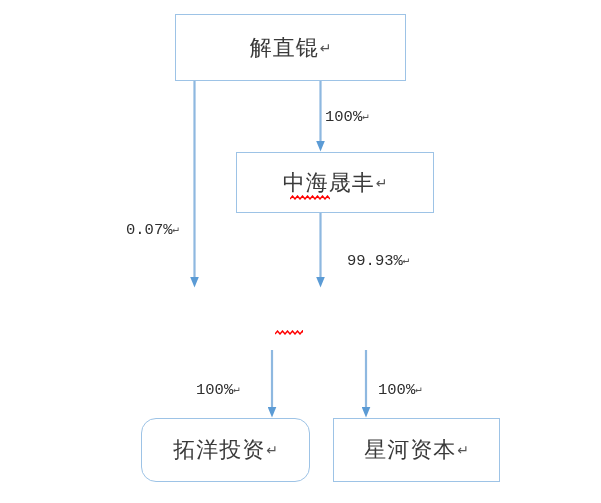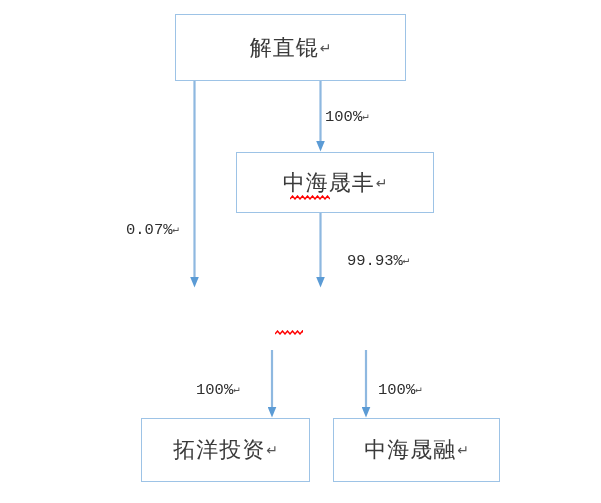"拓洋投资↵" div.node-box { border-radius: none -> 15px }
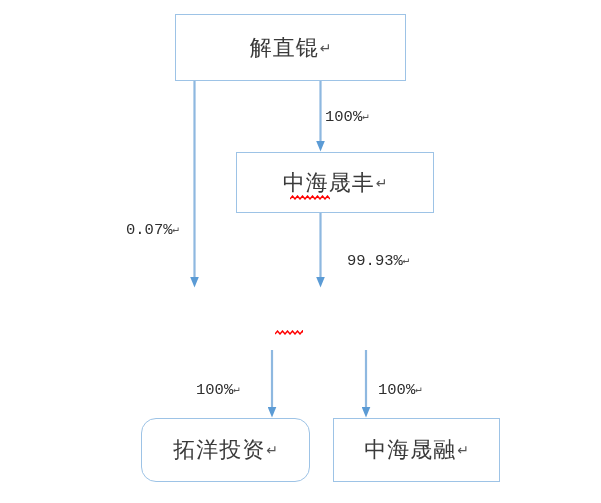"中海晟融" span { text: 中海晟融 -> 星河资本 }
